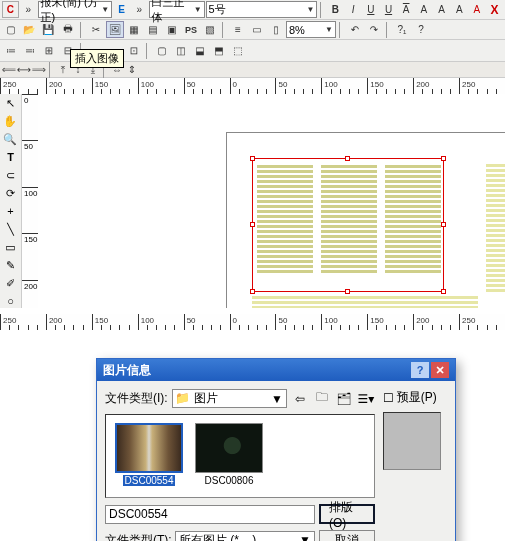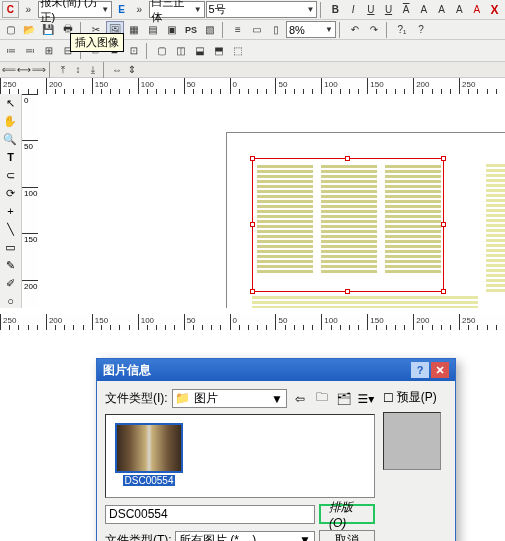"插入图像" div.tooltip { top: 33px -> 49px }
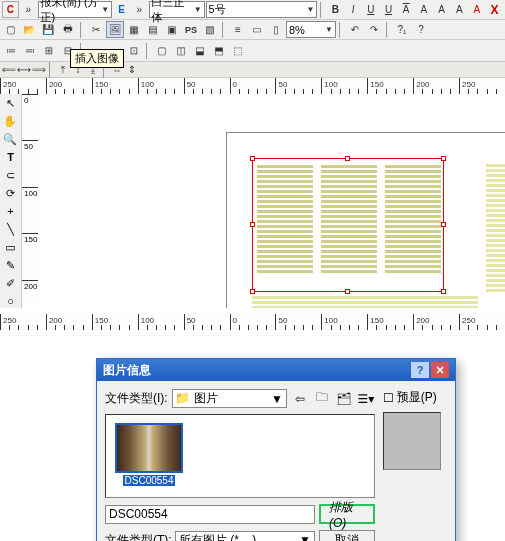"DSC00806" div.thumb { html: none -> <div> <div></div> <div>DSC00806</div> </div> }
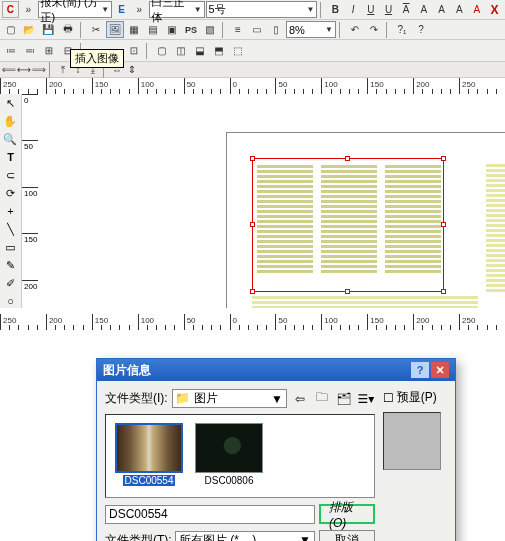"排版(O)" .btn.highlight { border: 2px solid #22c55e -> 2px solid #0f172a; font-style: italic -> none }
